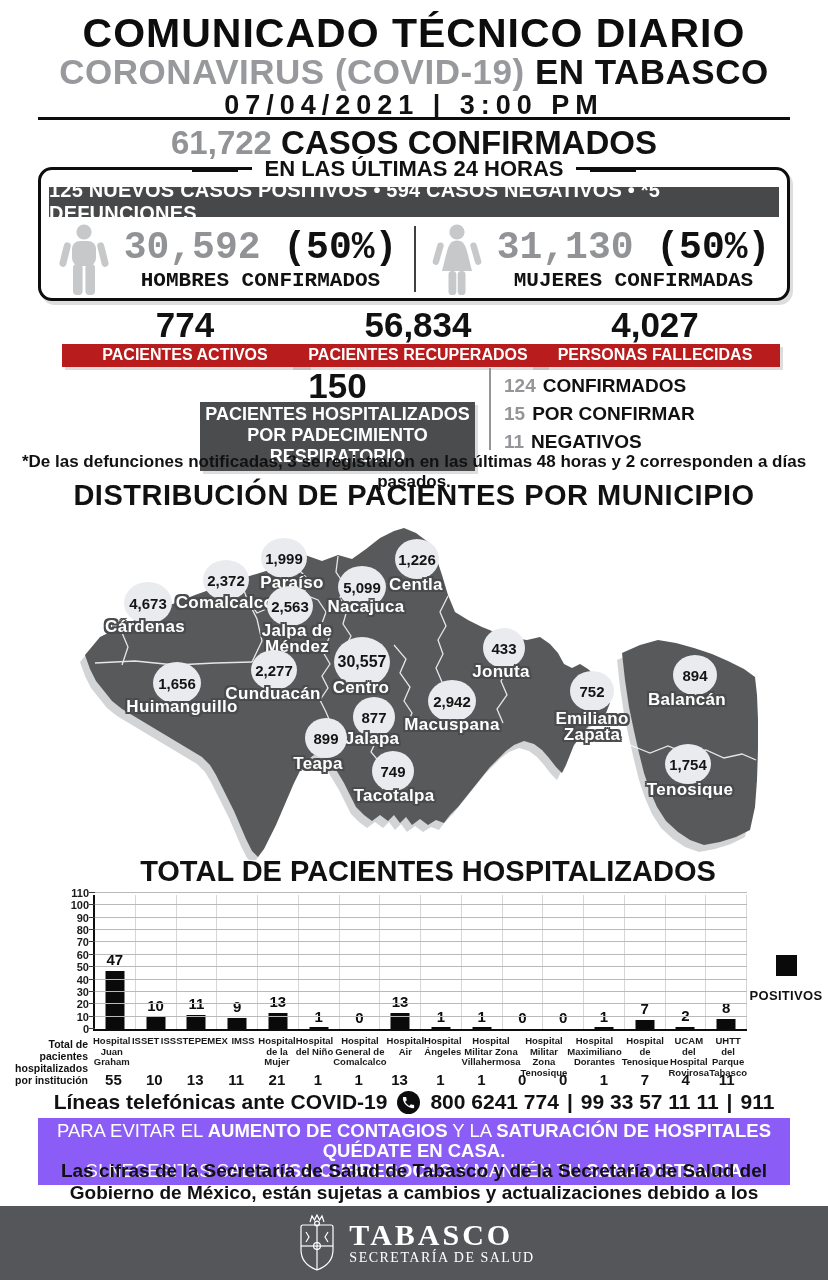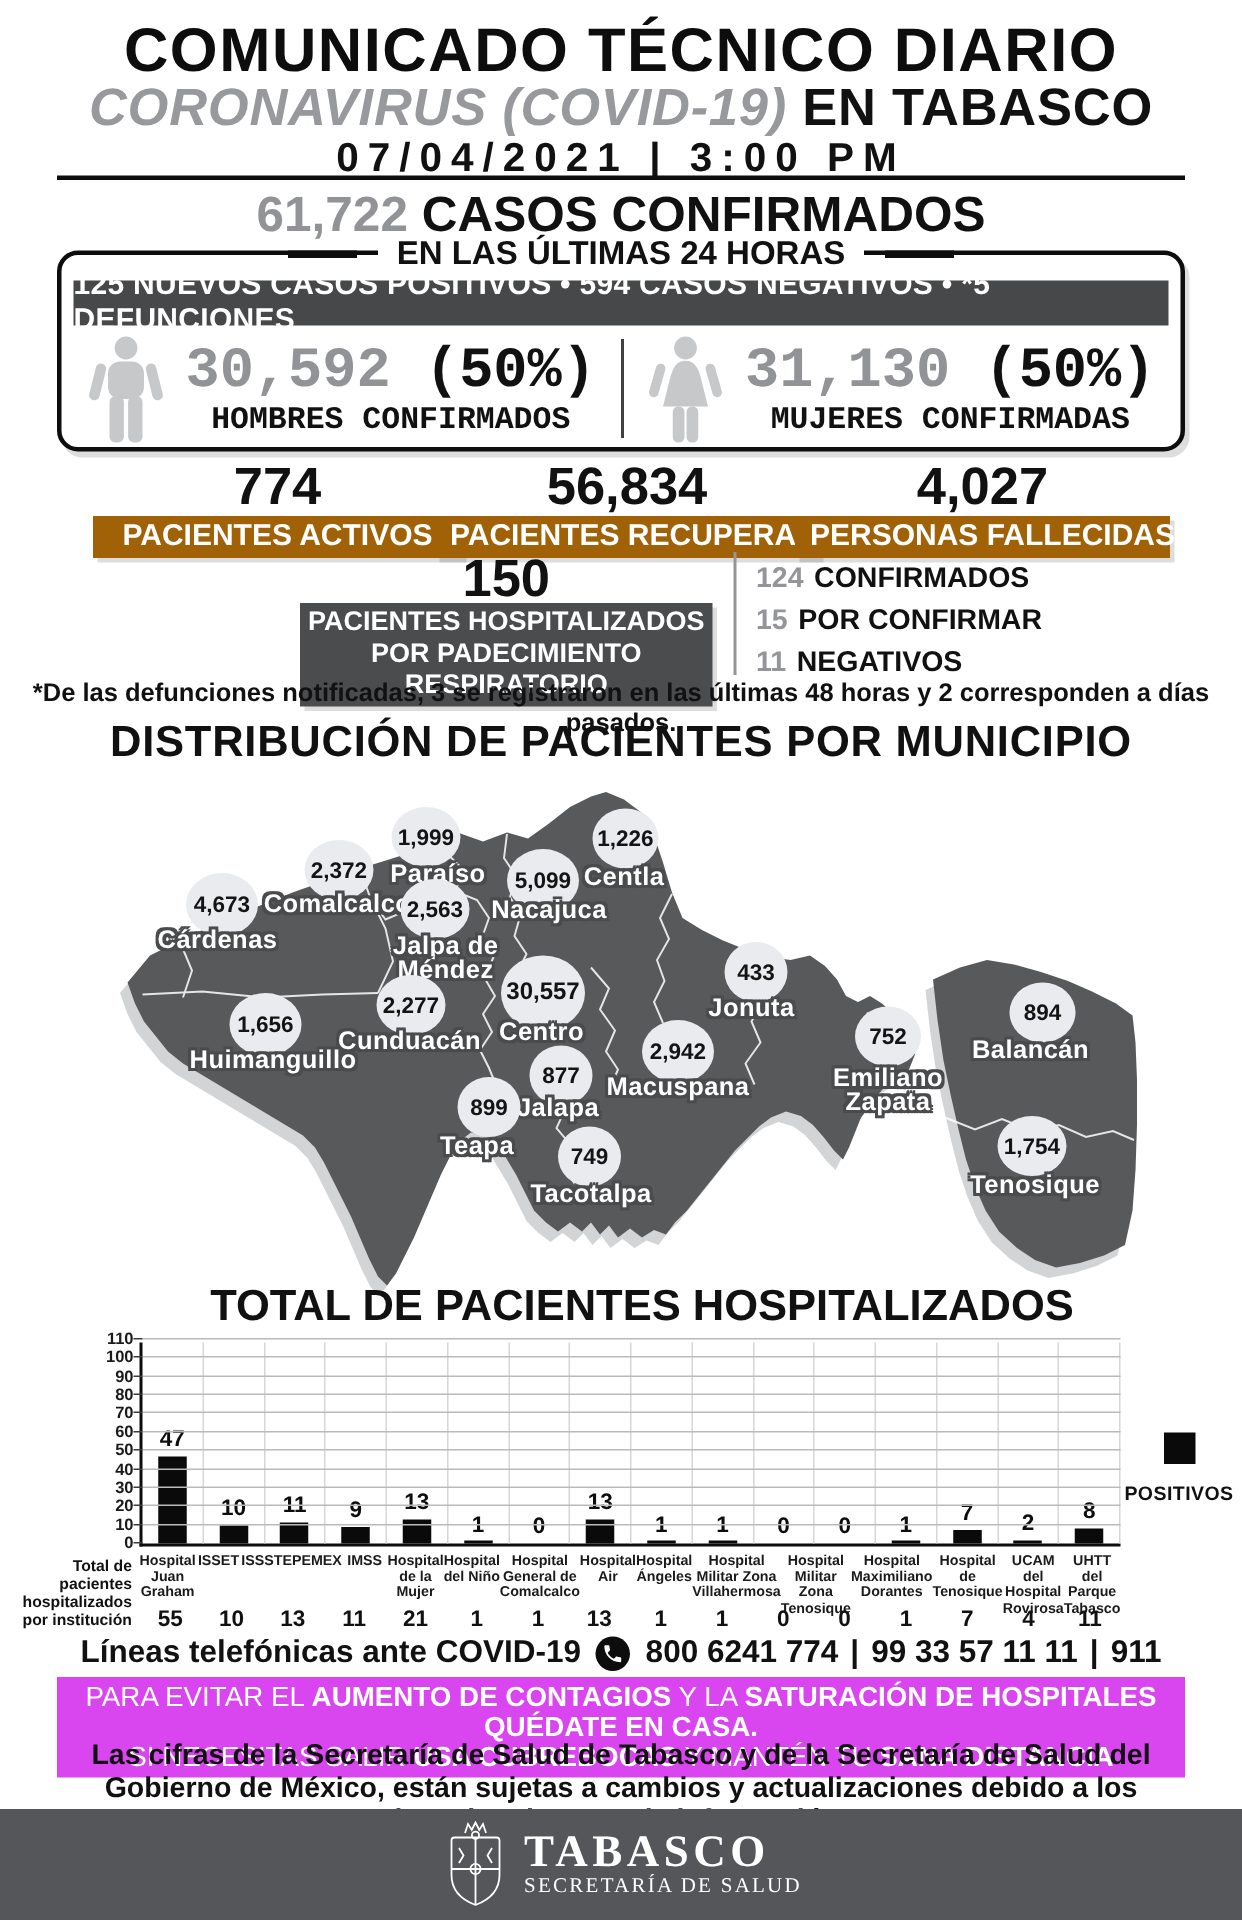"CORONAVIRUS (COVID-19)" .sub-title .gray { font-style: italic -> none }
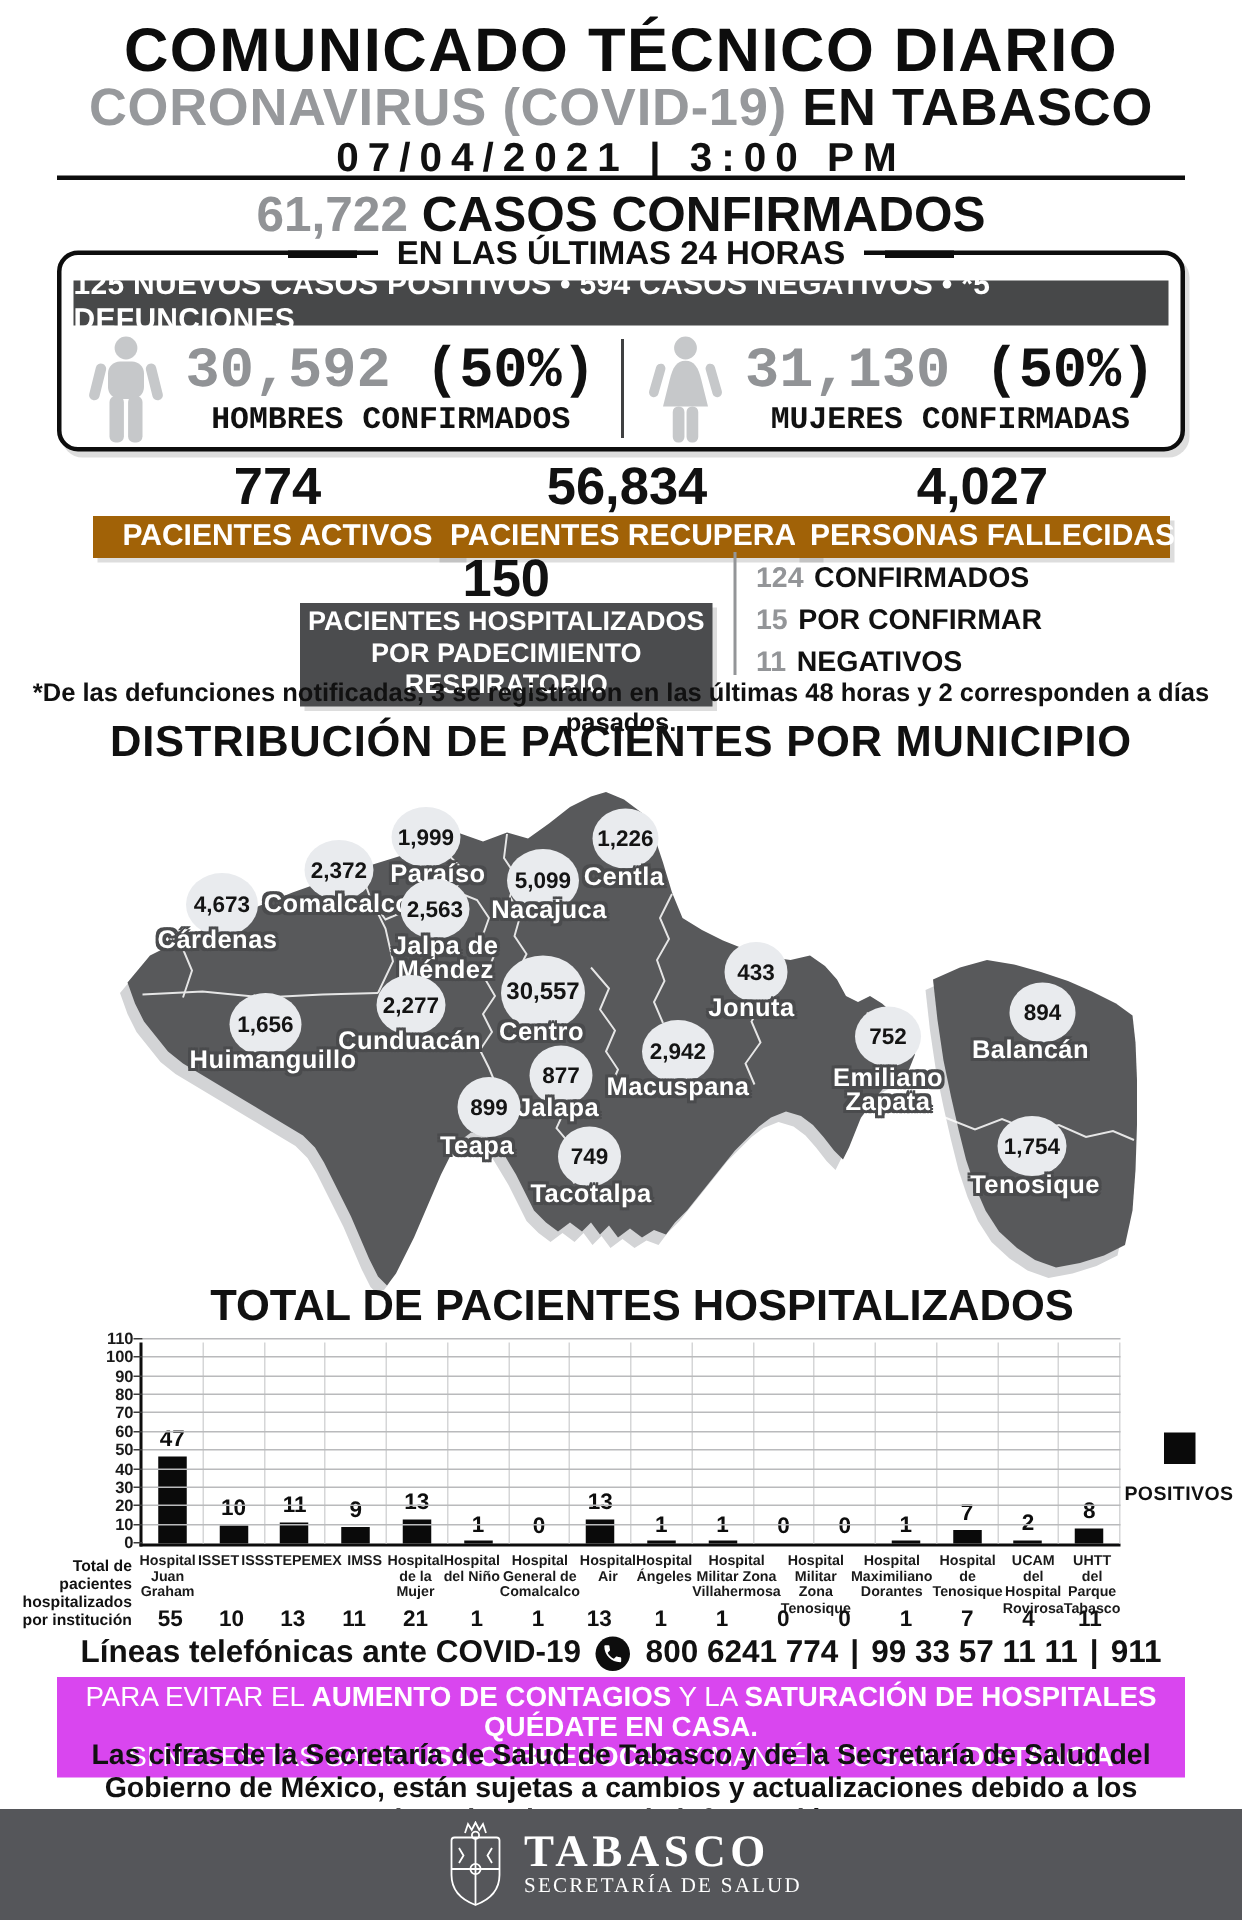"PACIENTES ACTIVOS" .stat-bar { background: #a16207 -> #b91c1c; font-size: 20px -> 16px }
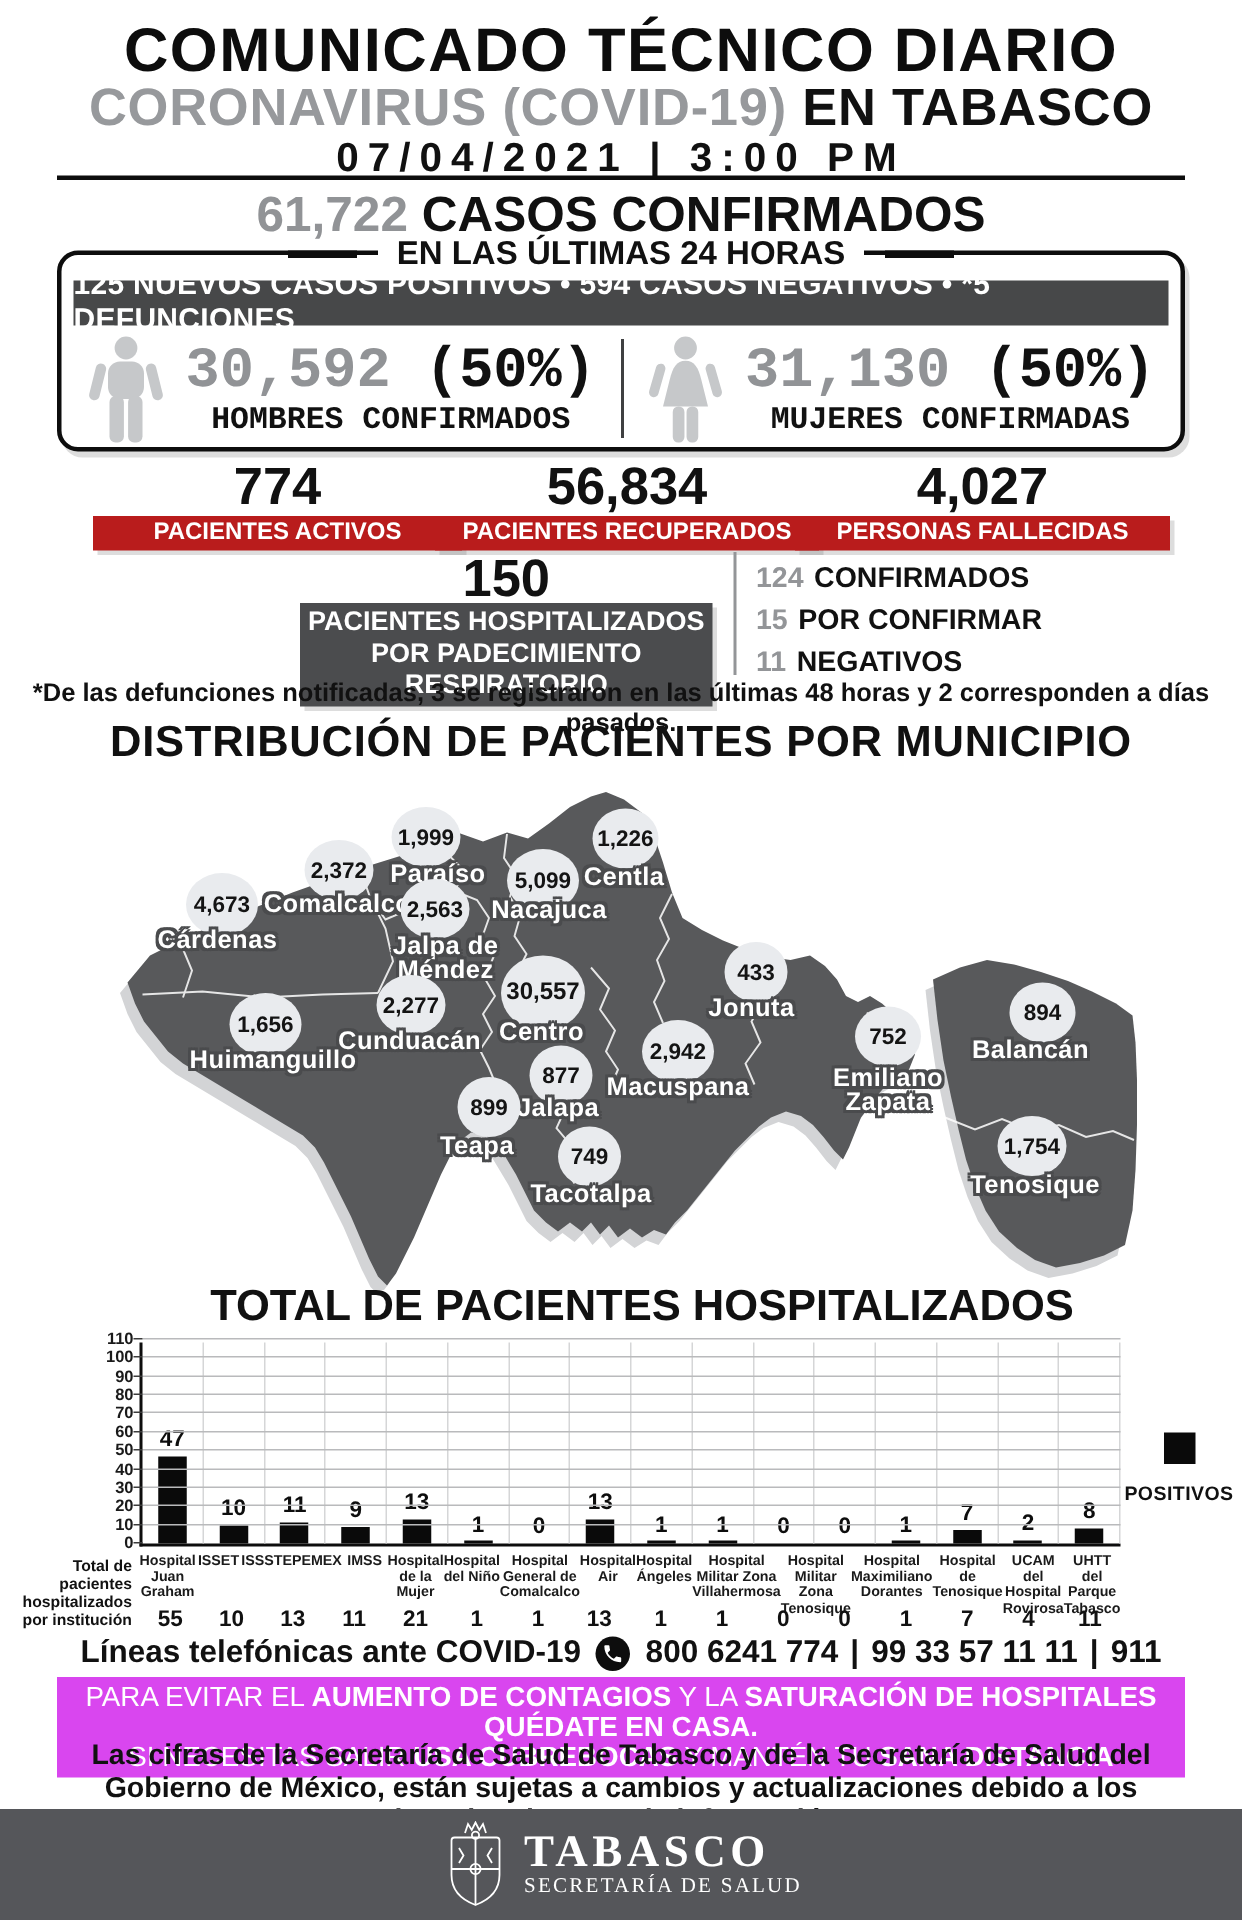"PARA EVITAR EL AUMENTO DE" .advisory { background: #d946ef -> #8b5cf6 }
